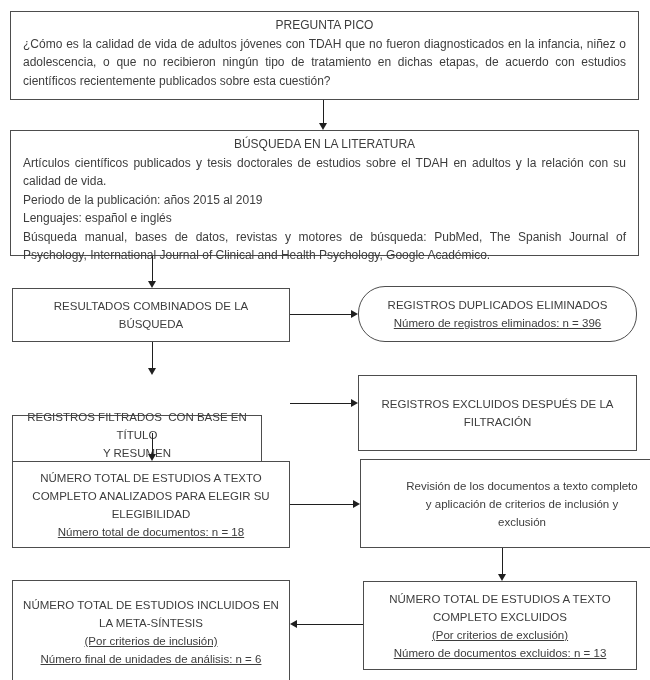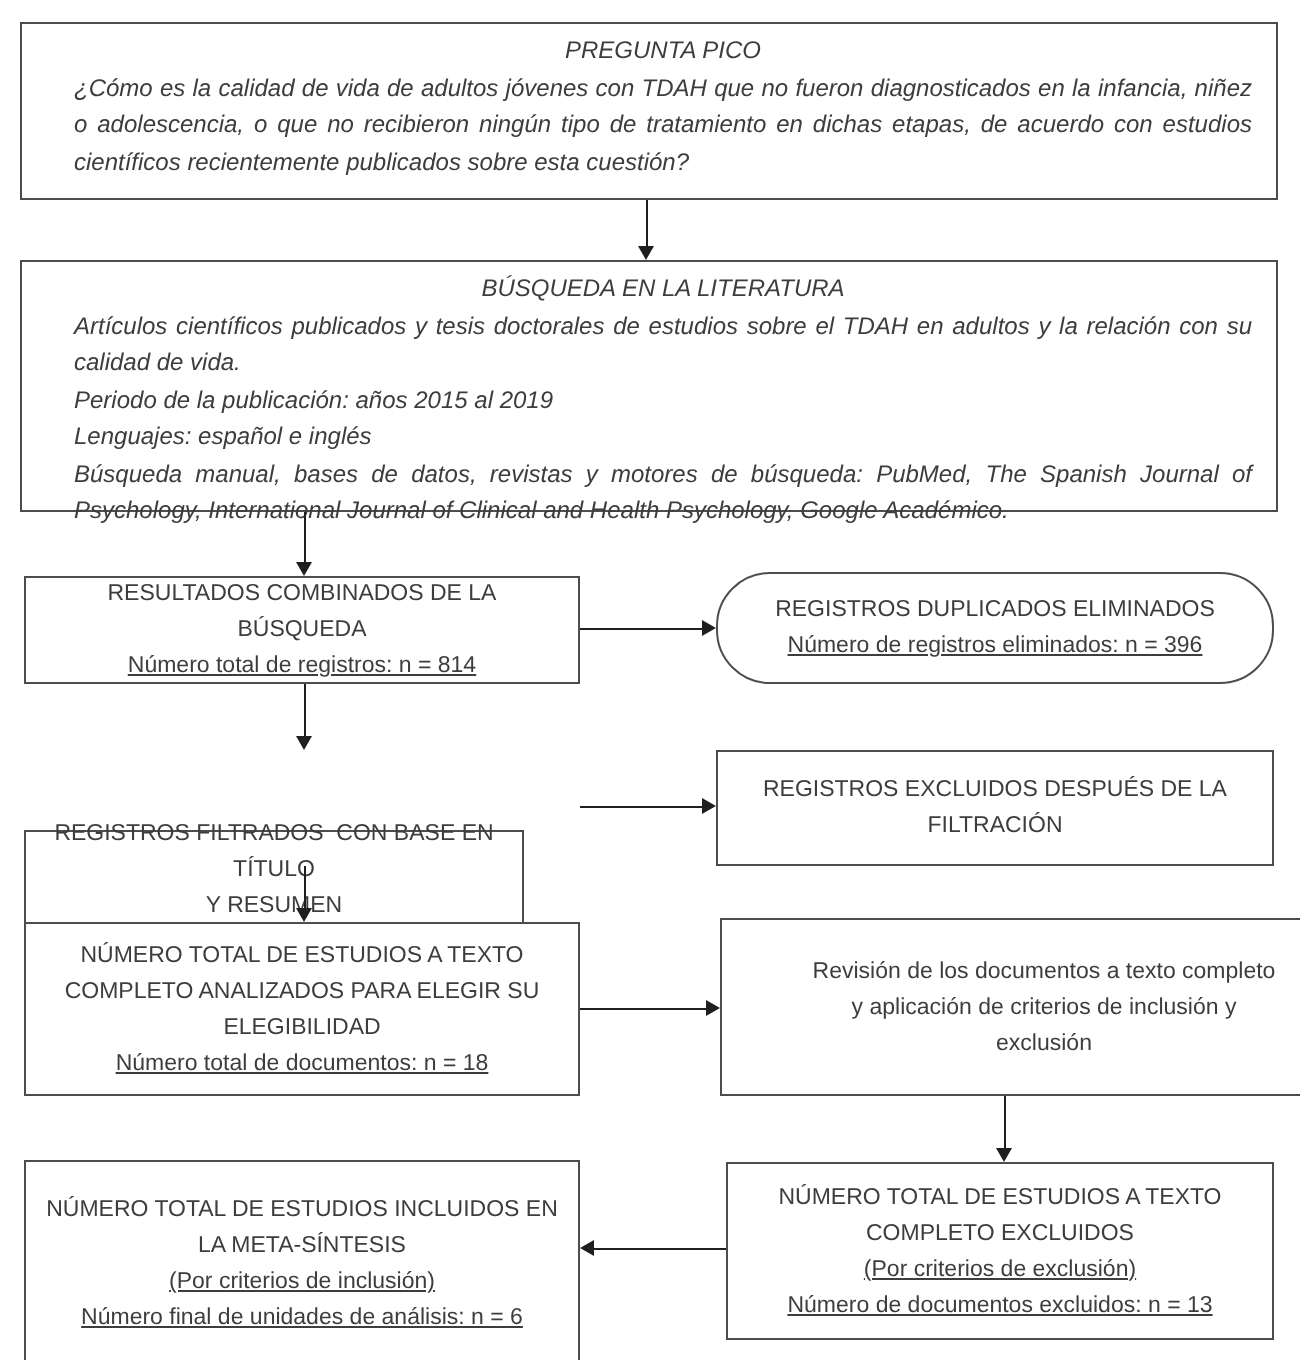"PREGUNTA PICO" .wide { font-style: italic -> none; padding: 4px 12px 2px 26px -> 4px 12px 2px 12px }
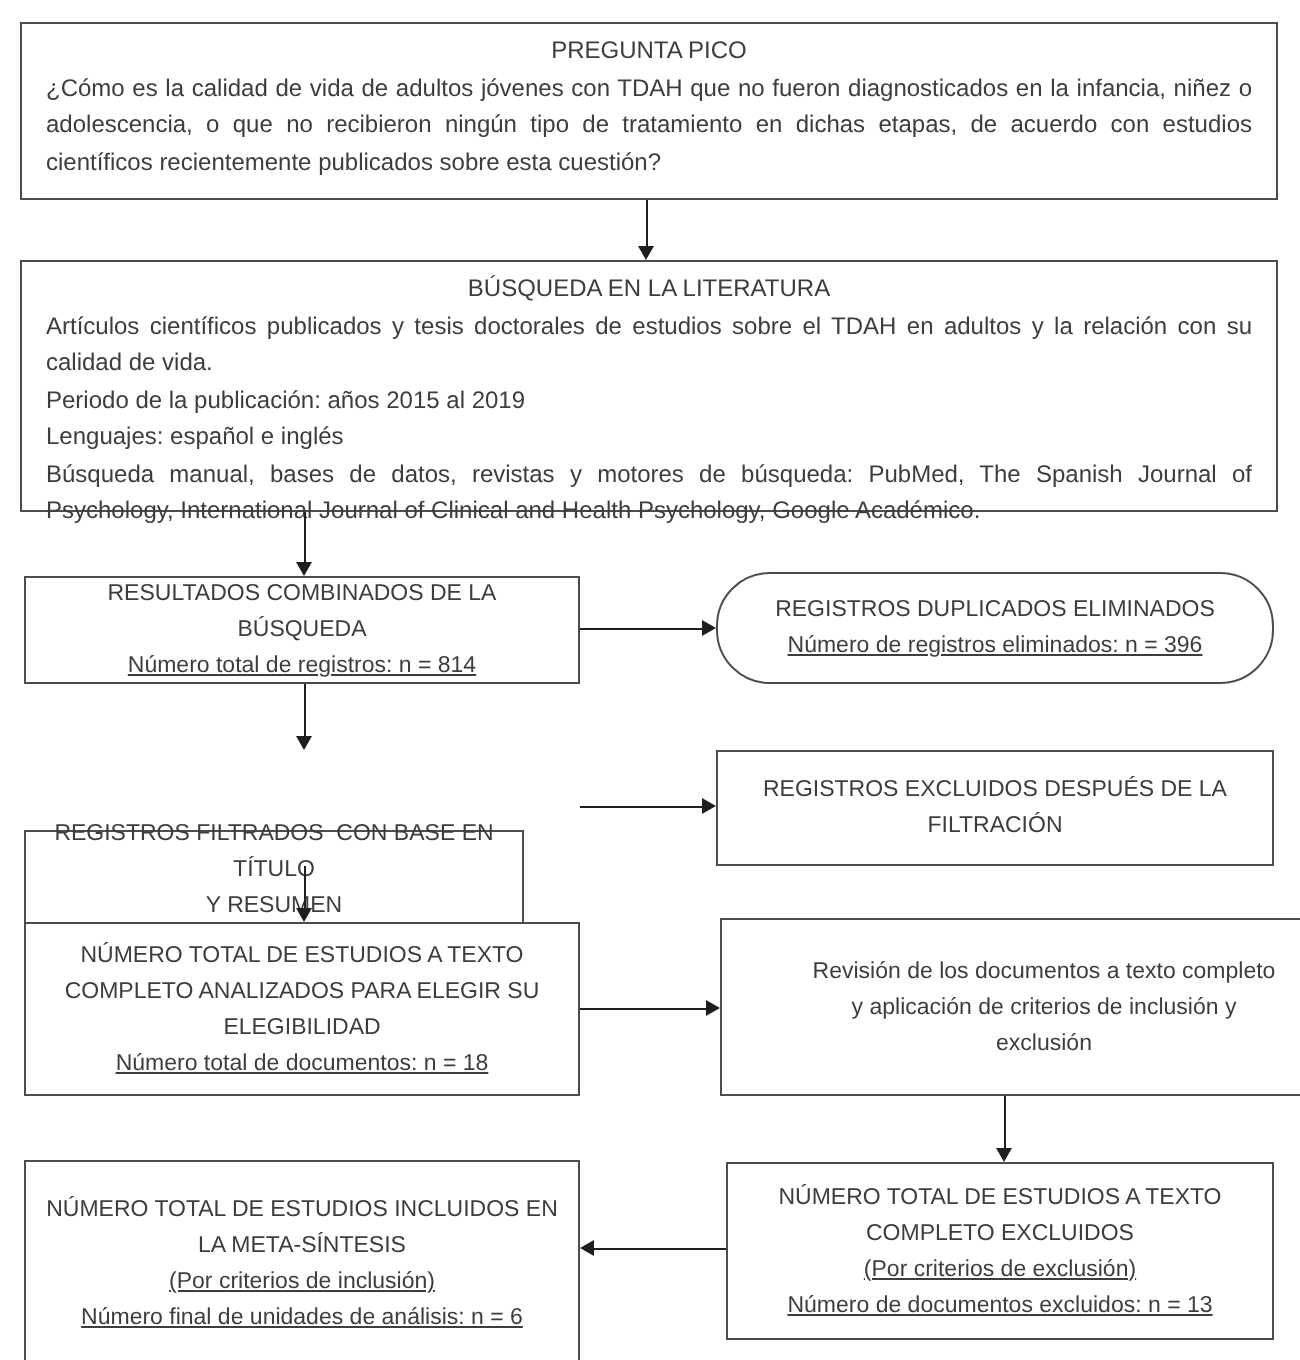"Número total de registros: n = 814" p.stat { html: <p>Número total de registros: n = 814</p> -> none }
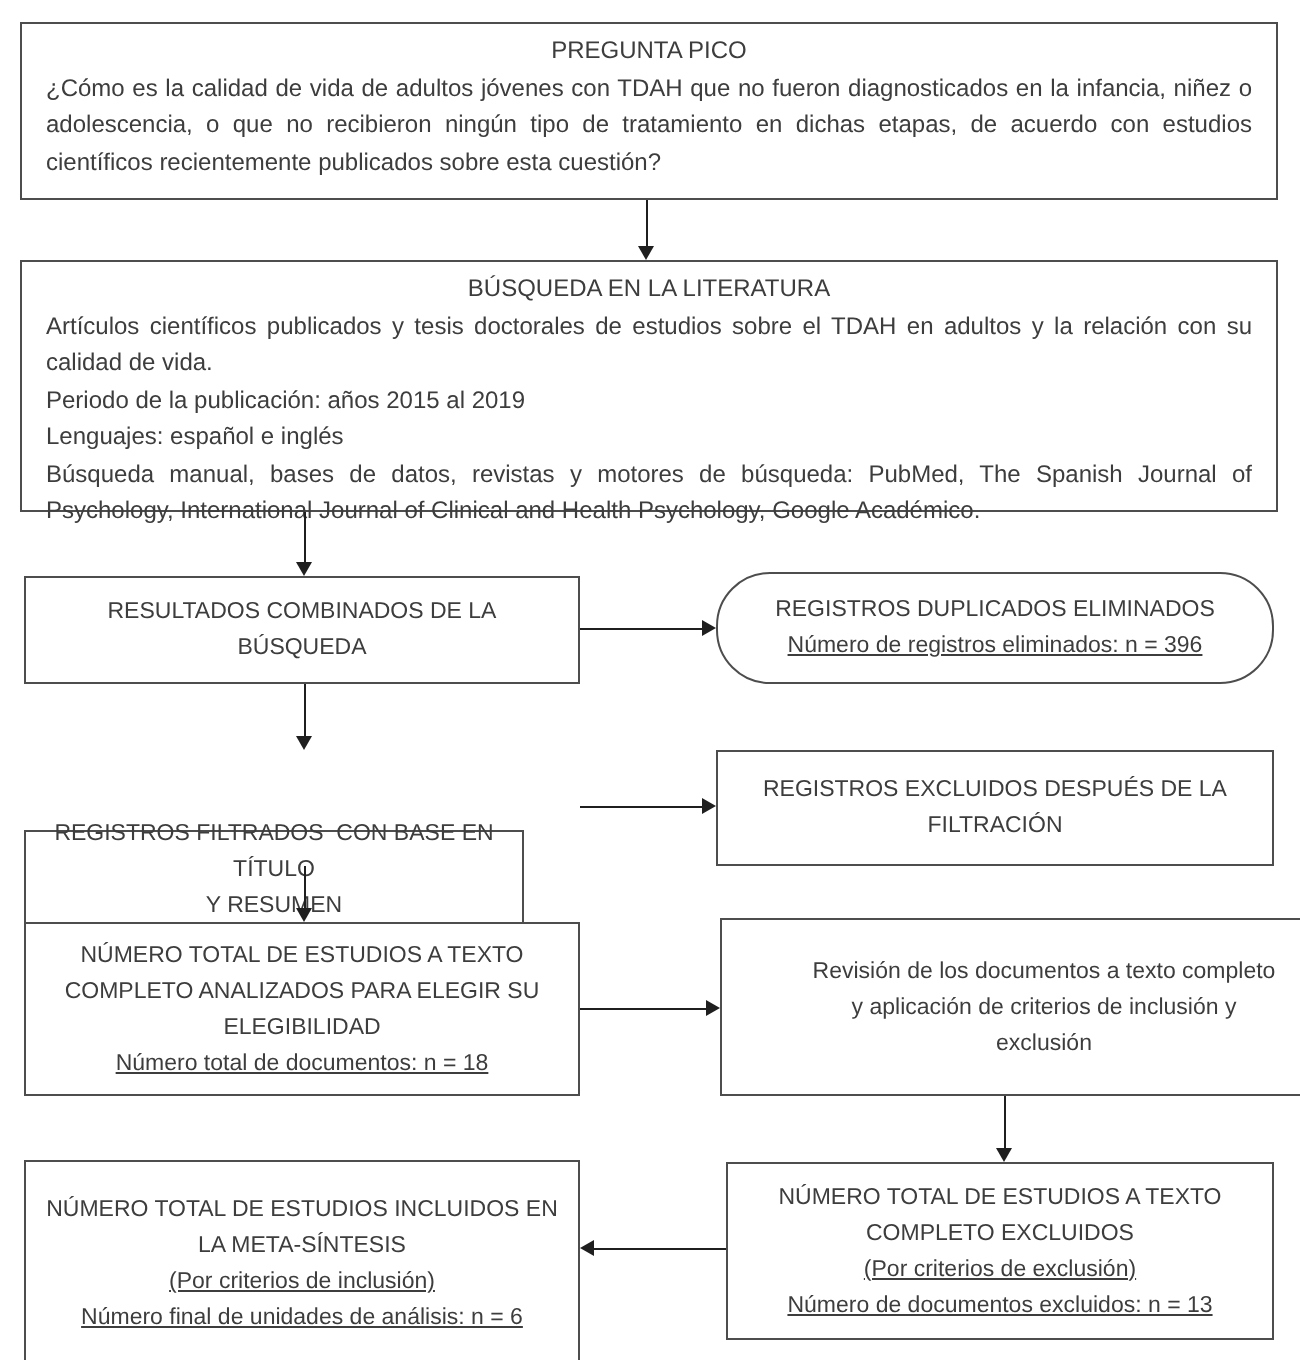"REGISTROS EXCLUIDOS DESPUÉS DE LA" #box-exc-filtr { height: 58px -> 76px }
